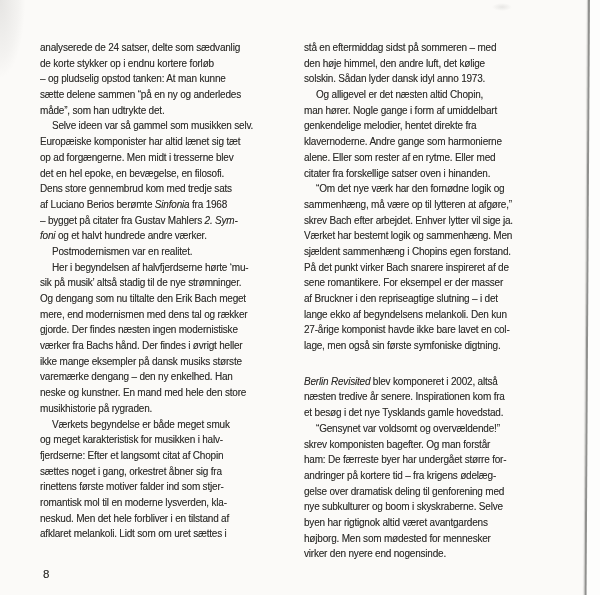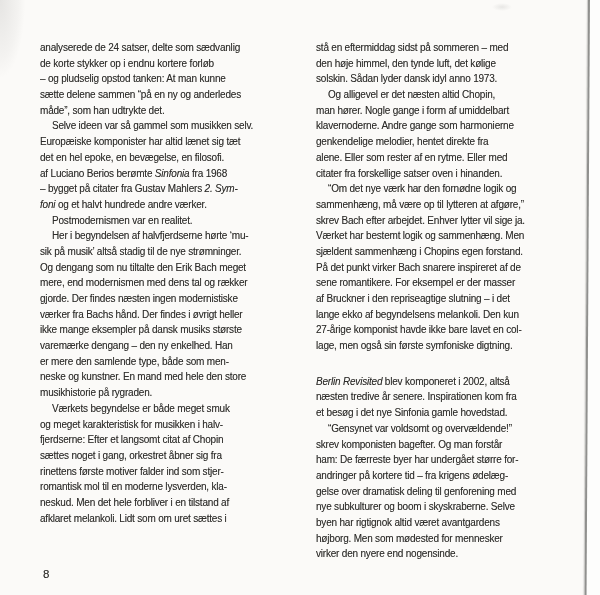"stå en eftermiddag sidst på" .column-right { left: 316px -> 304px }
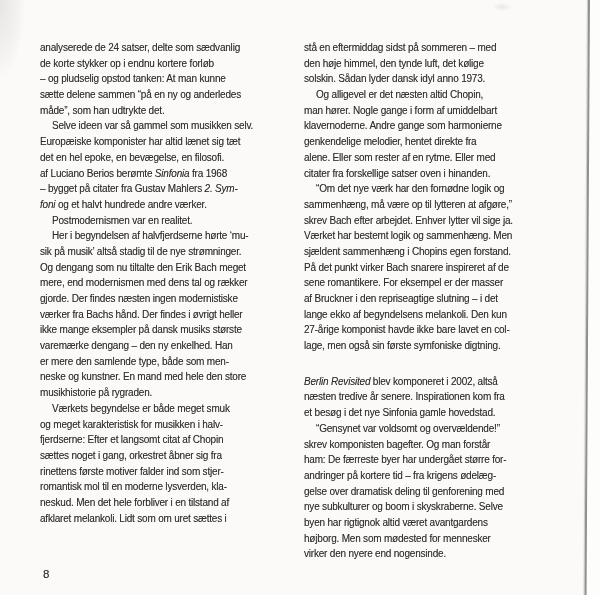"den høje himmel, den tynde" div.line { text: tynde -> andre }
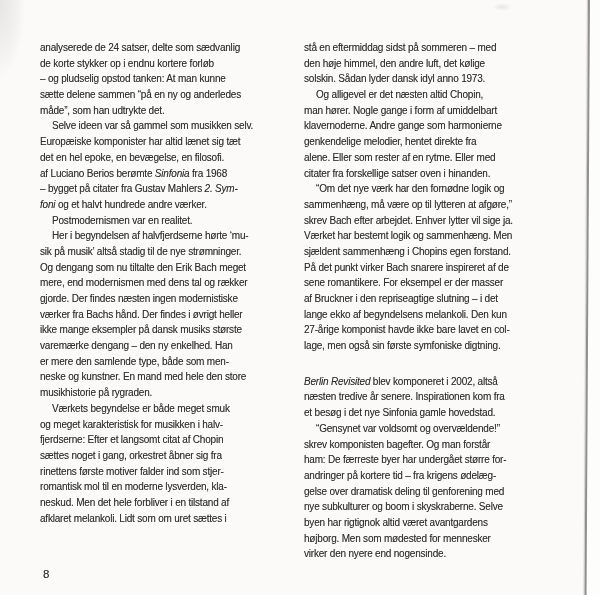"klavernoderne. Andre gange som" div.line { order: before "genkendelige melodier, hentet direkte" -> after "genkendelige melodier, hentet direkte" }
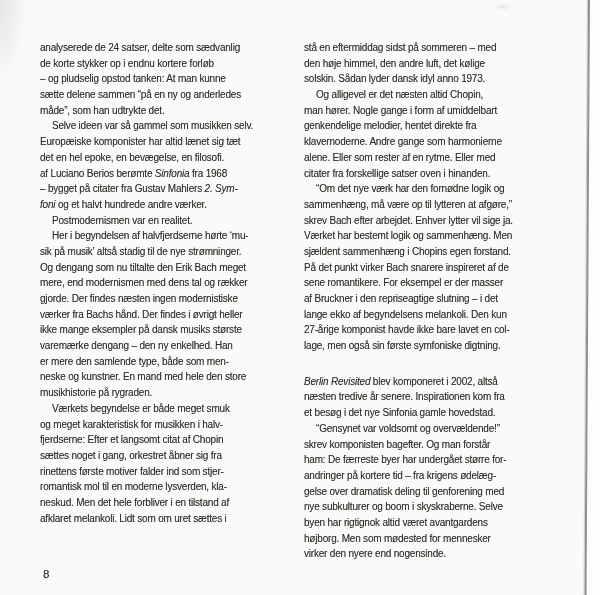"op ad forgængerne. Men midt" div.line { html: none -> <div>op ad forgængerne. Men midt i tresserne blev</div> }
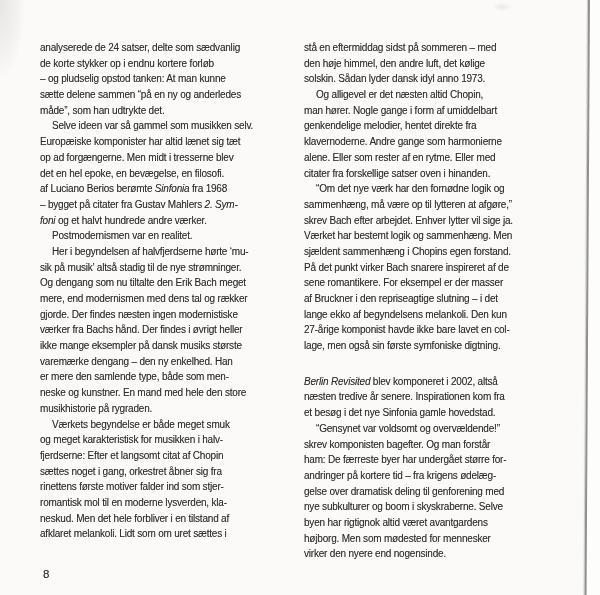"Dens store gennembrud kom med" div.line { html: none -> <div>Dens store gennembrud kom med tredje sats</div> }
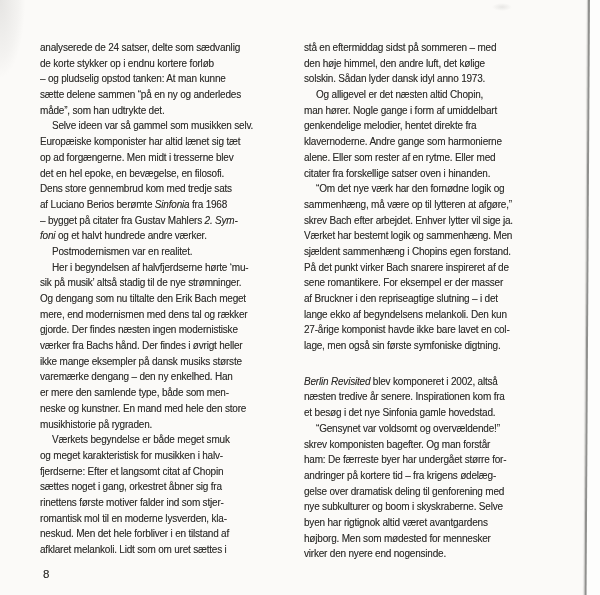"er mere den samlende type," div.line { html: <div>er mere den samlende type, både som men-</div> -> none }
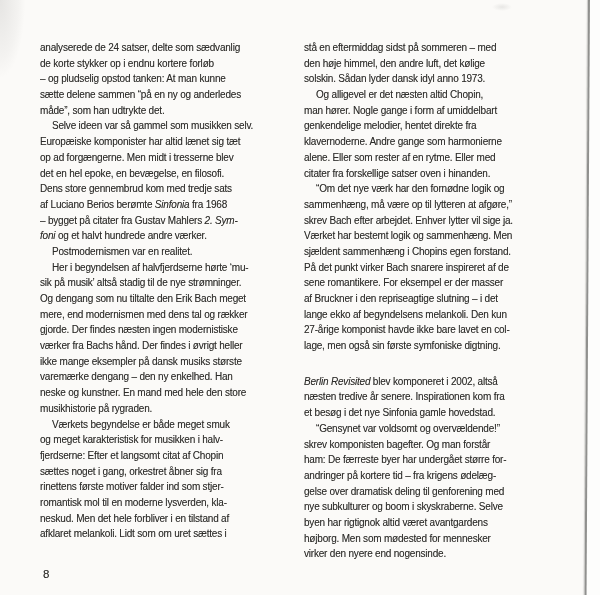"et besøg i det nye" div.line { text: Sinfonia -> Tysklands }
